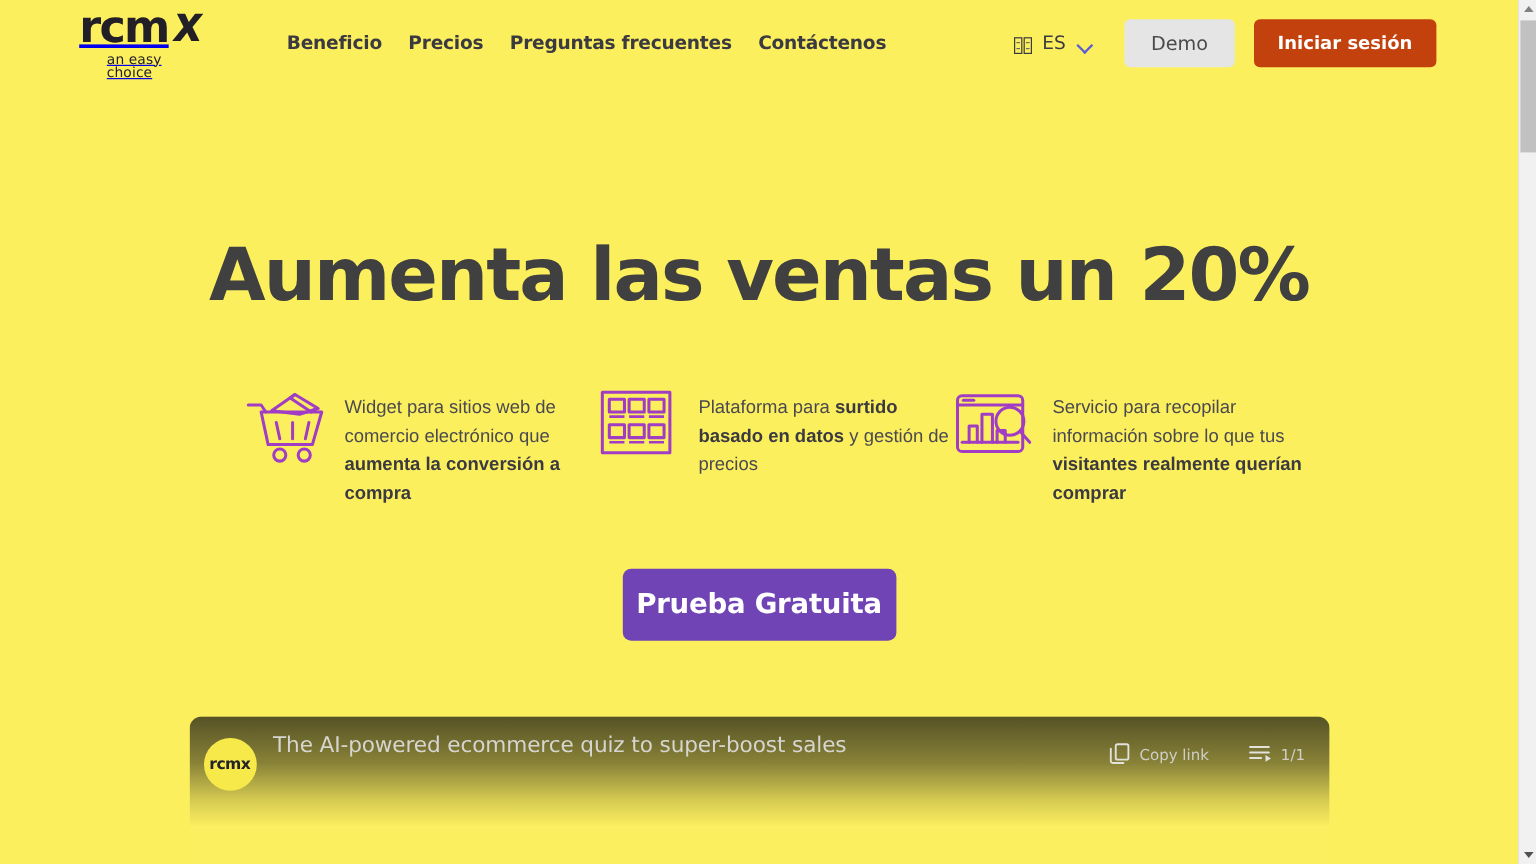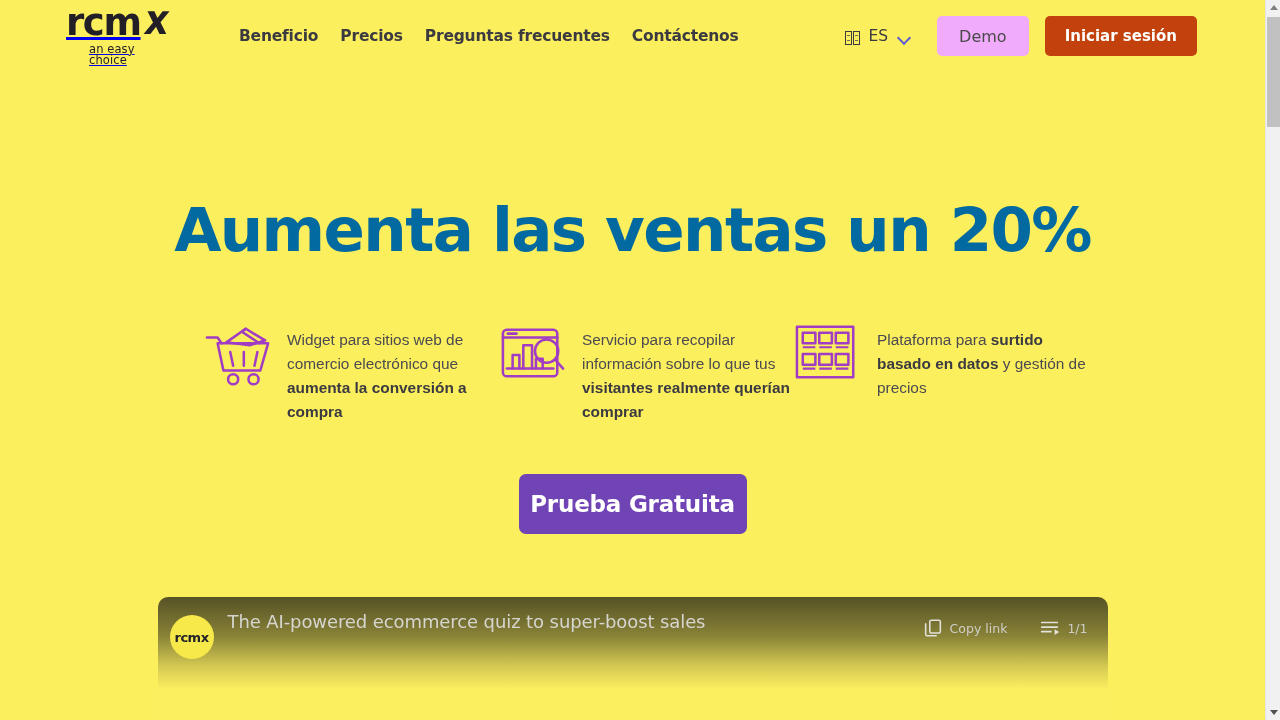"Demo" .btn-demo { background: #f0abfc -> #e5e5e5 }
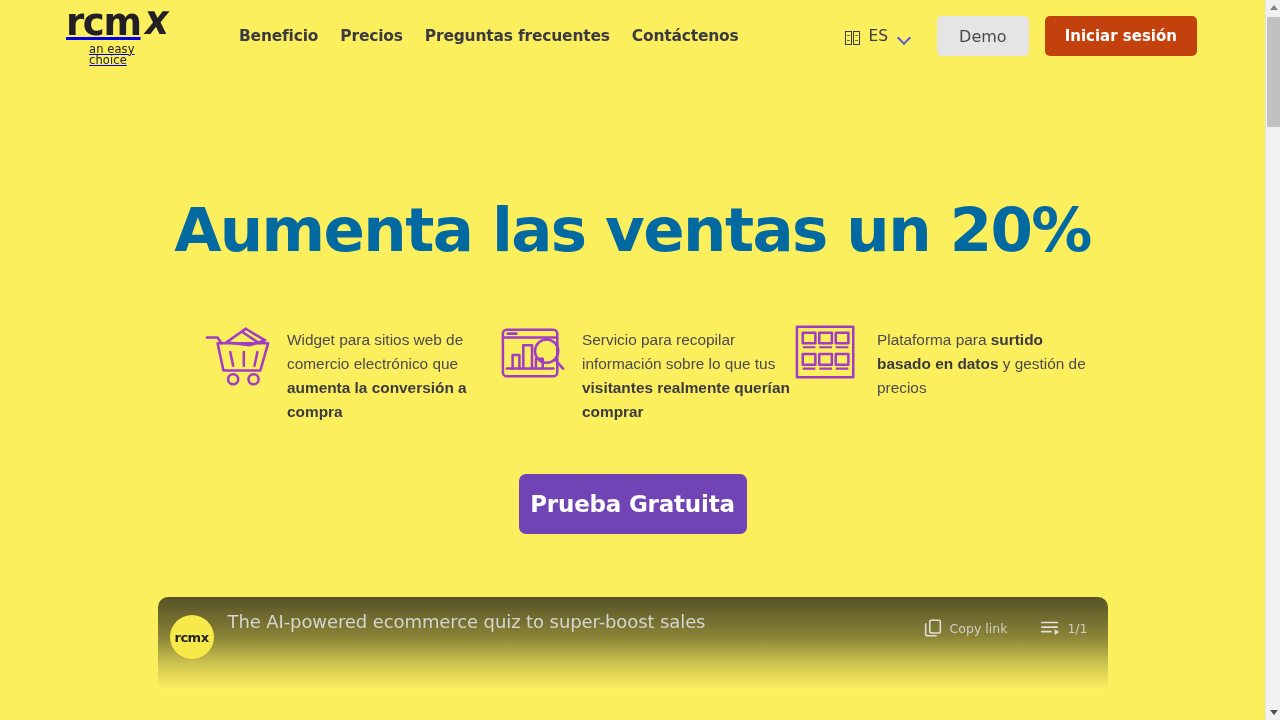"Aumenta las ventas un 20%" .hero-title { color: #0369a1 -> #404040 }
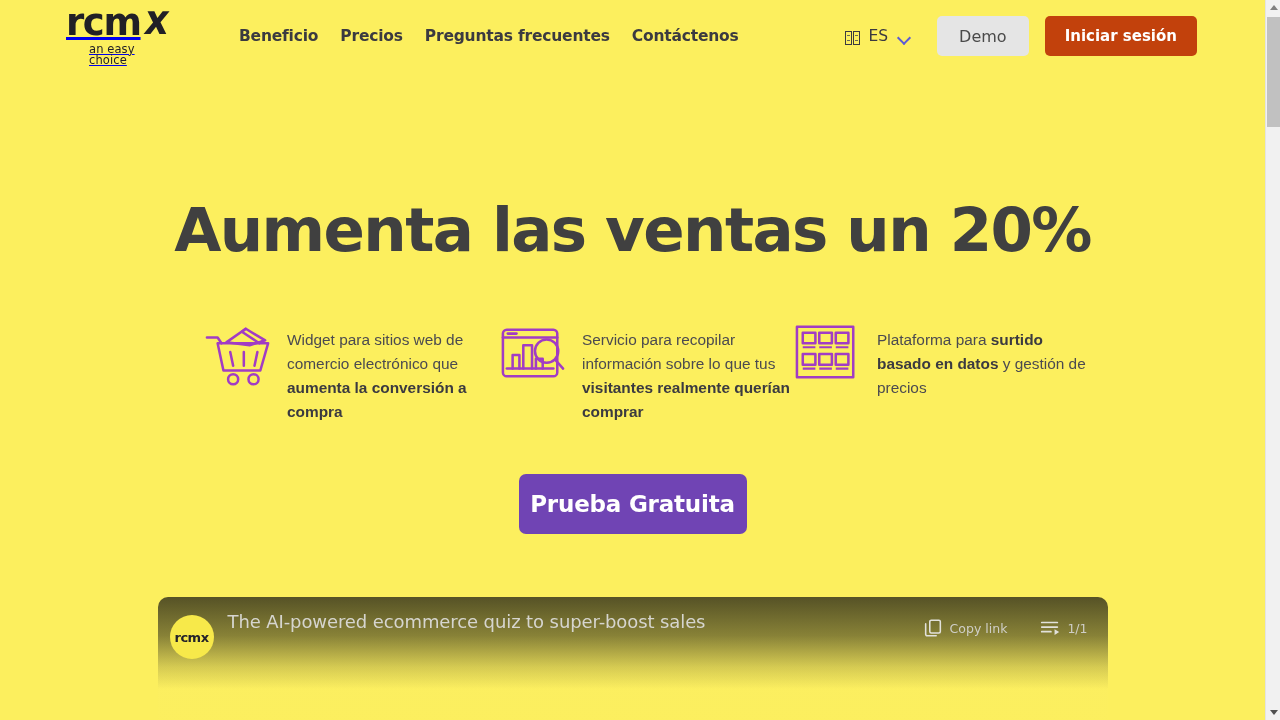"Servicio para recopilar información" div.feature { order: before "Plataforma para surtido basado en" -> after "Plataforma para surtido basado en" }
